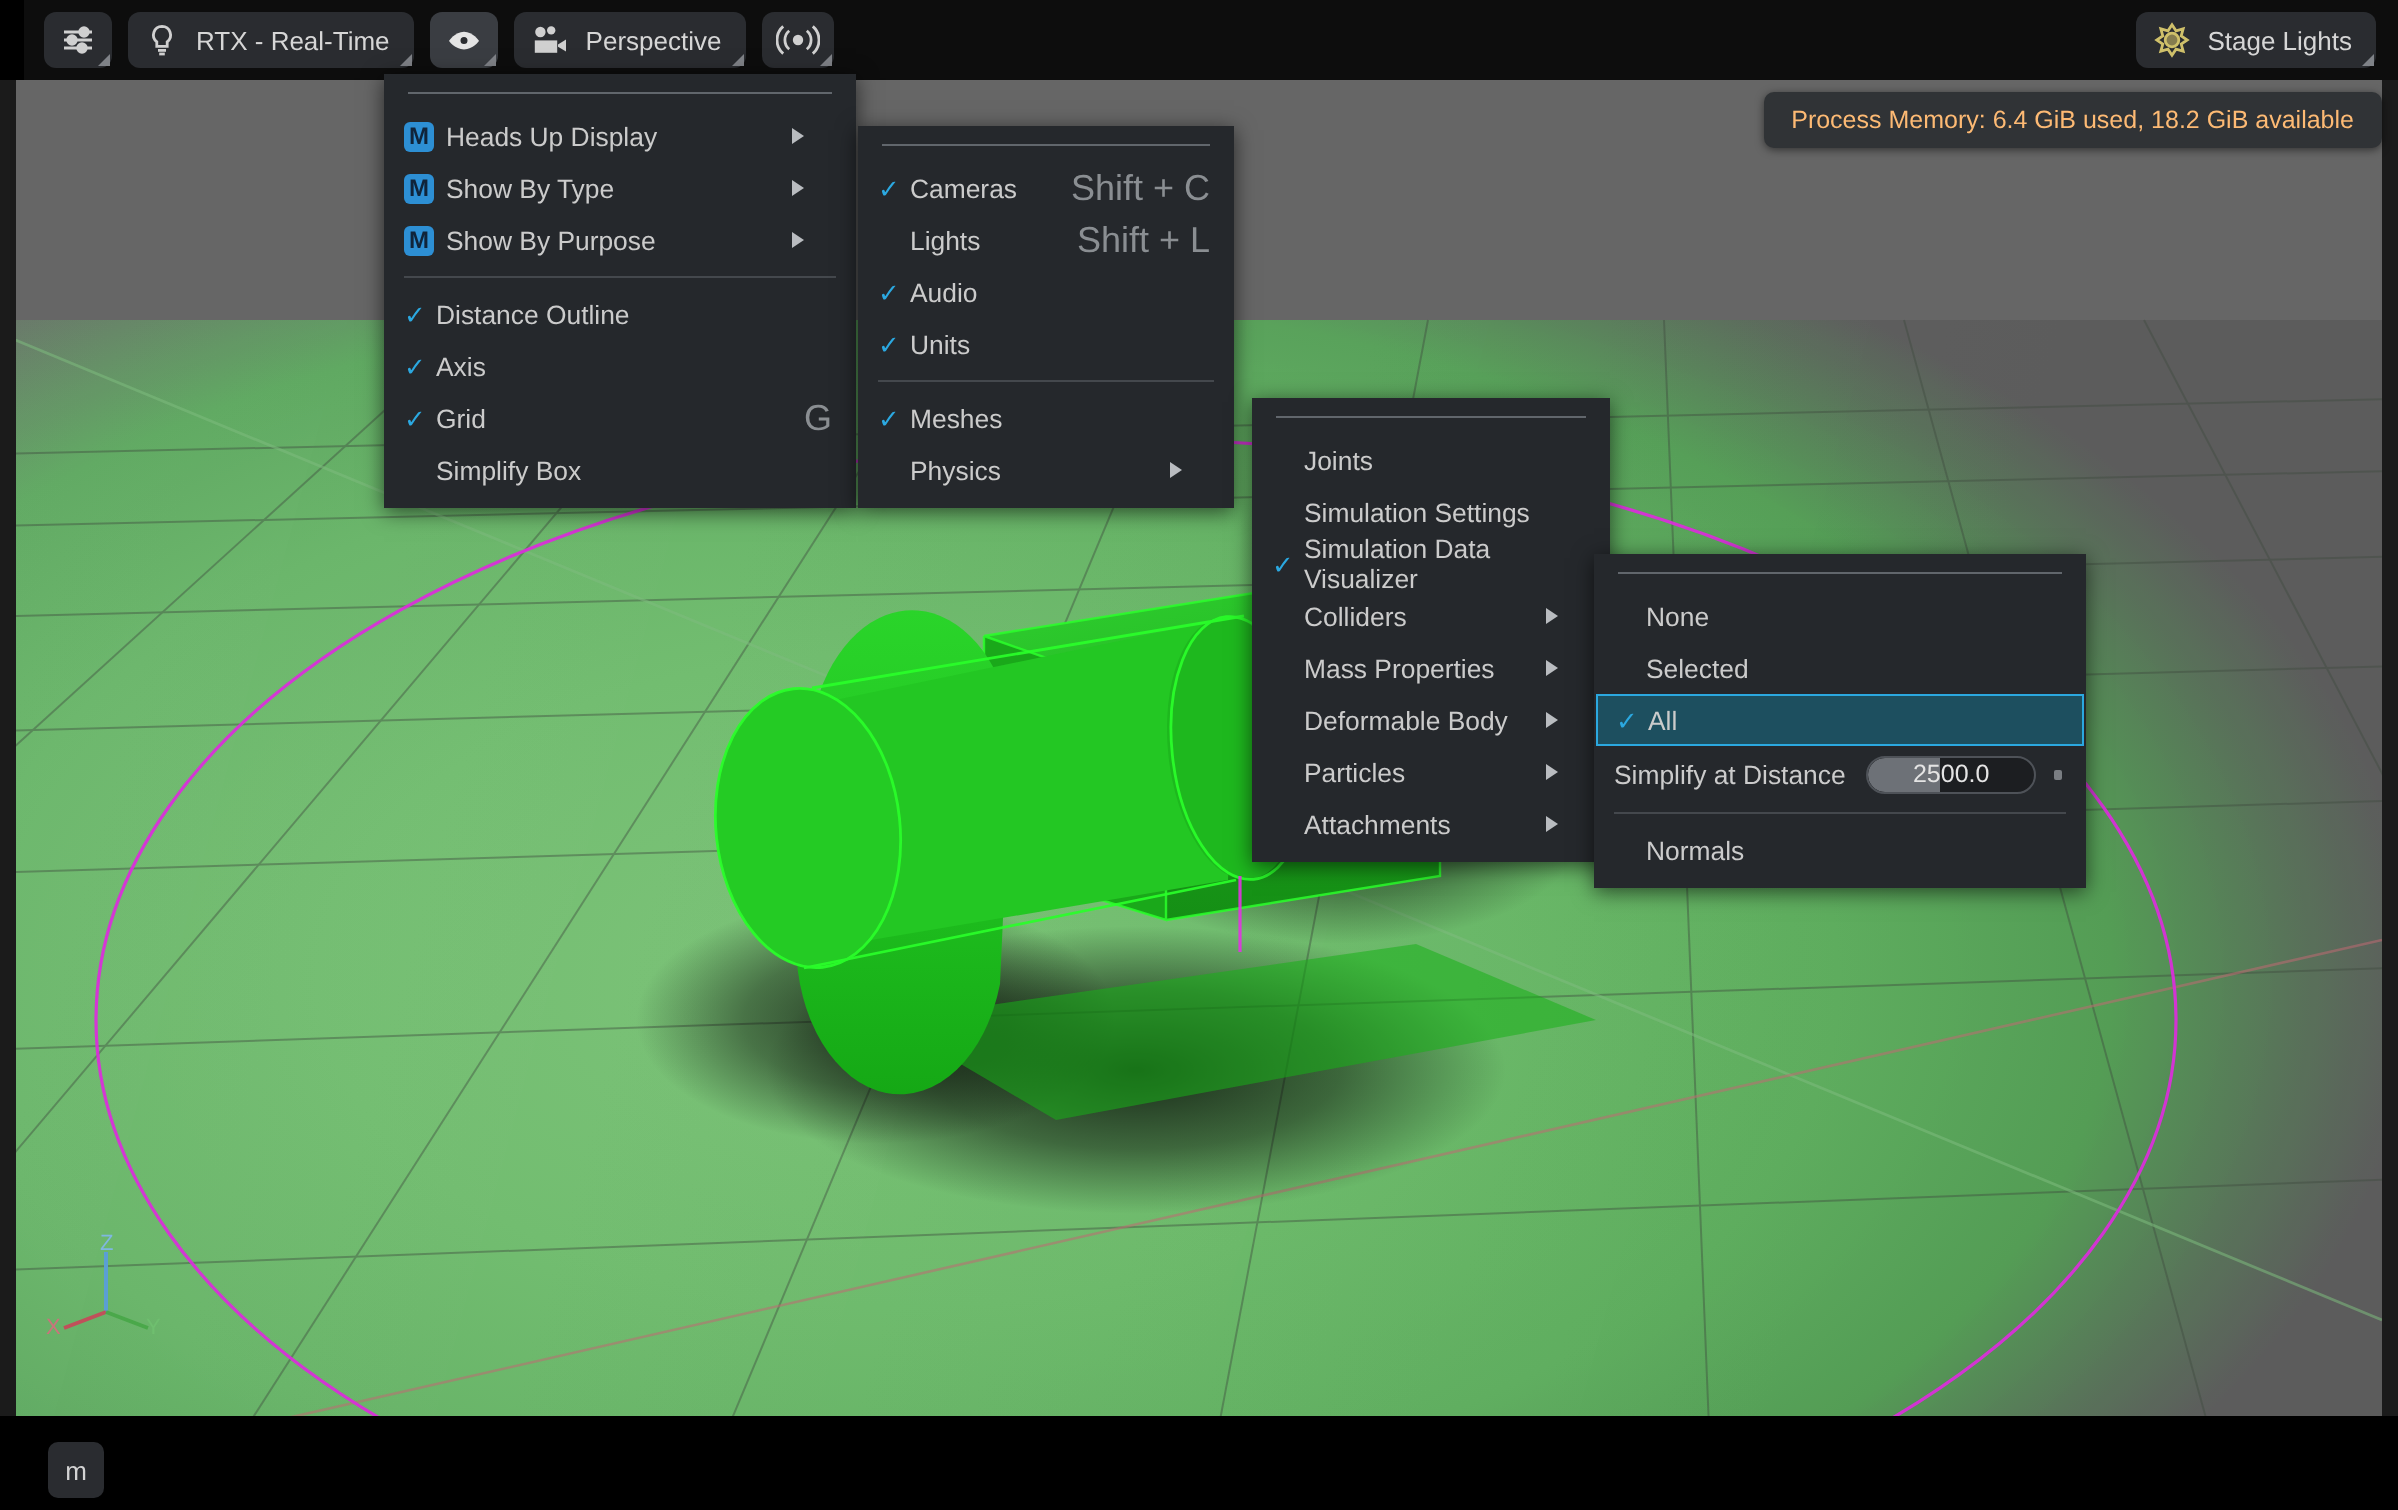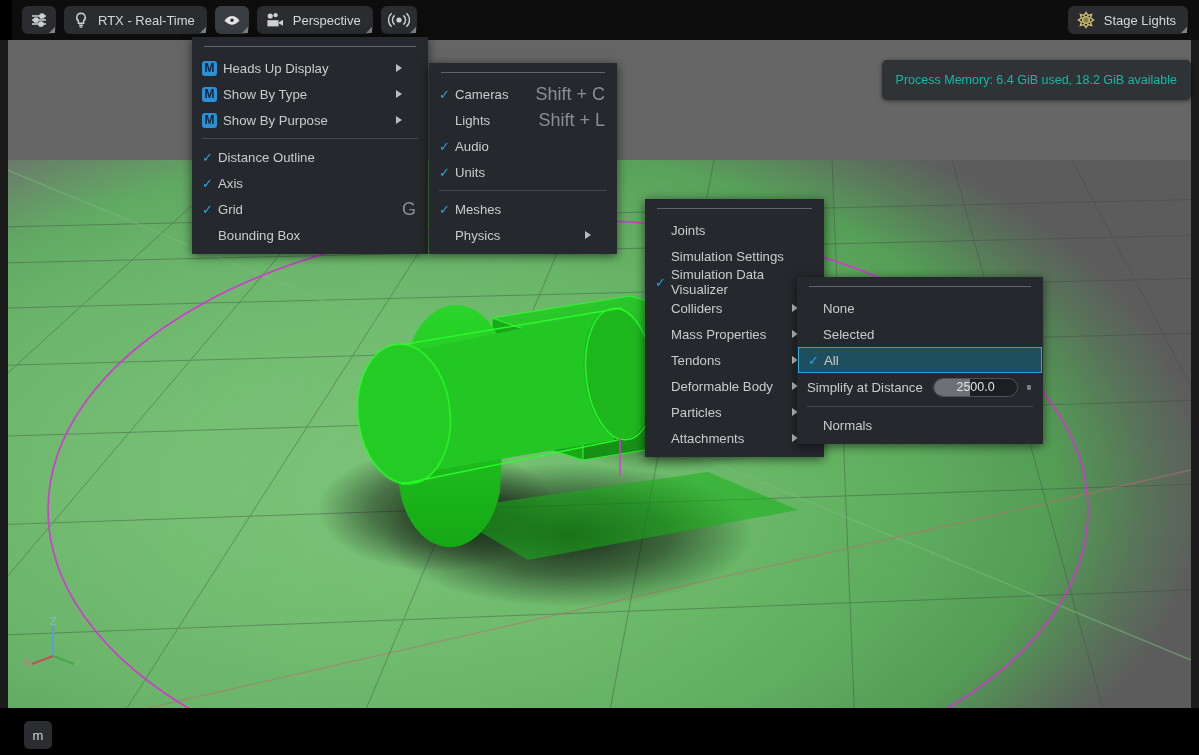"Process Memory: 6.4 GiB used," #mem-tip { color: #14b8a6 -> #fdba74; height: 40px -> 28px; top: 60px -> 46px }
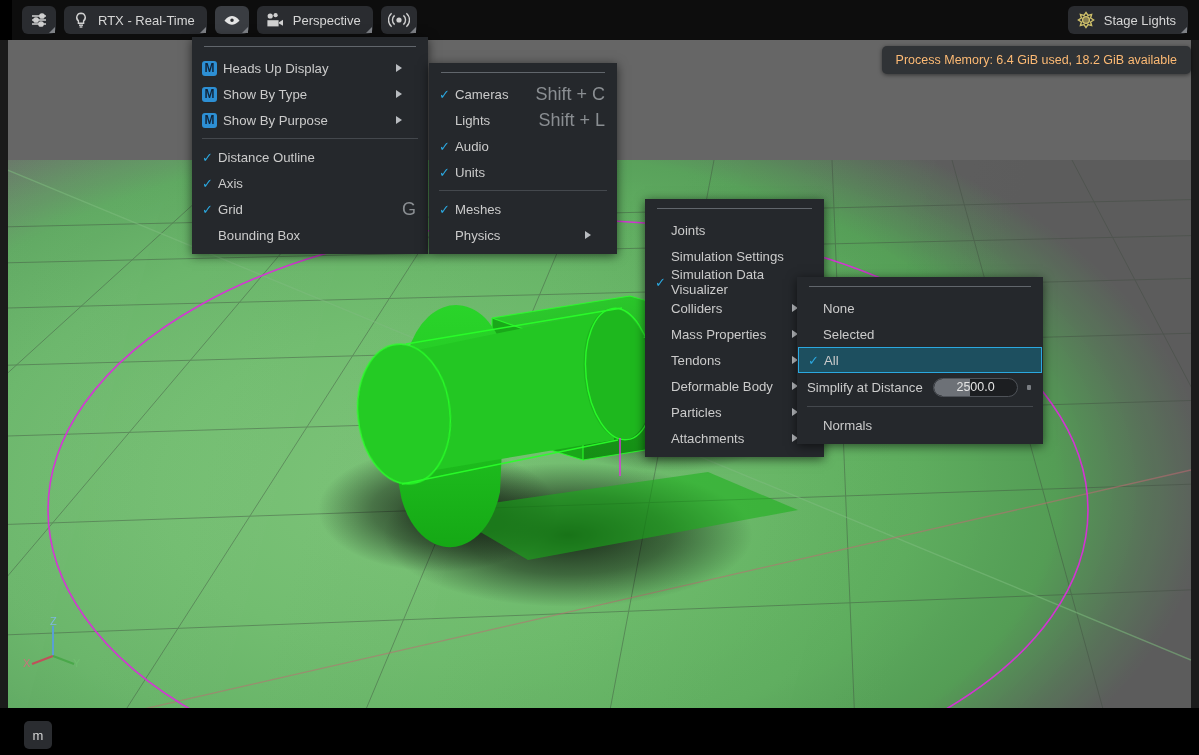"Bounding Box" span.mtxt { text: Bounding -> Simplify }
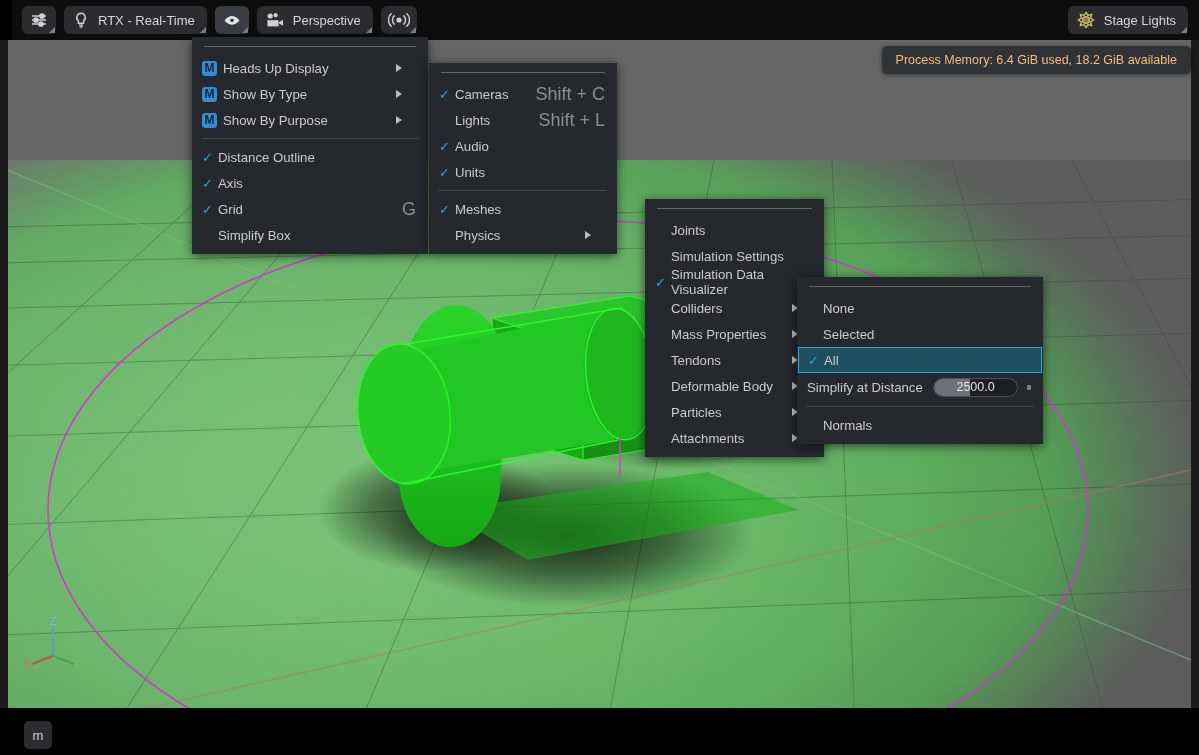"Joints" div.menu { left: 645px -> 626px }
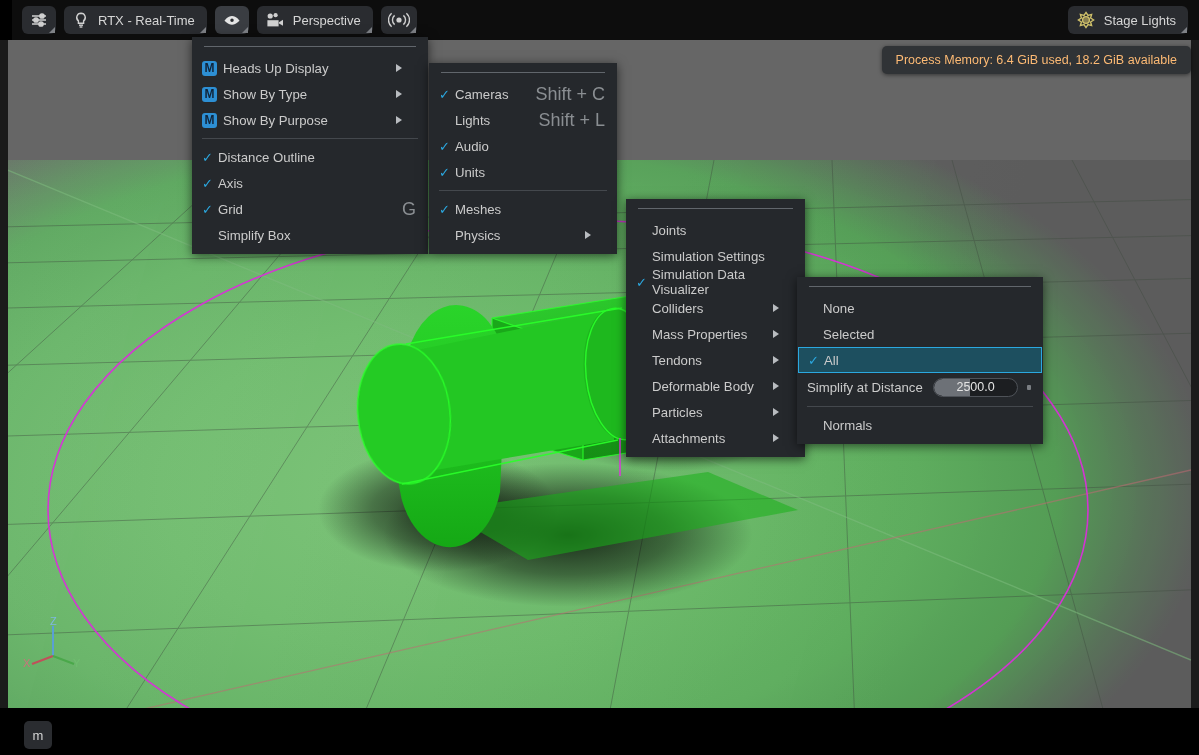"Tendons" div.mi { html: <div> <span></span> <span>Tendons</span> <span></span> </div> -> none }
